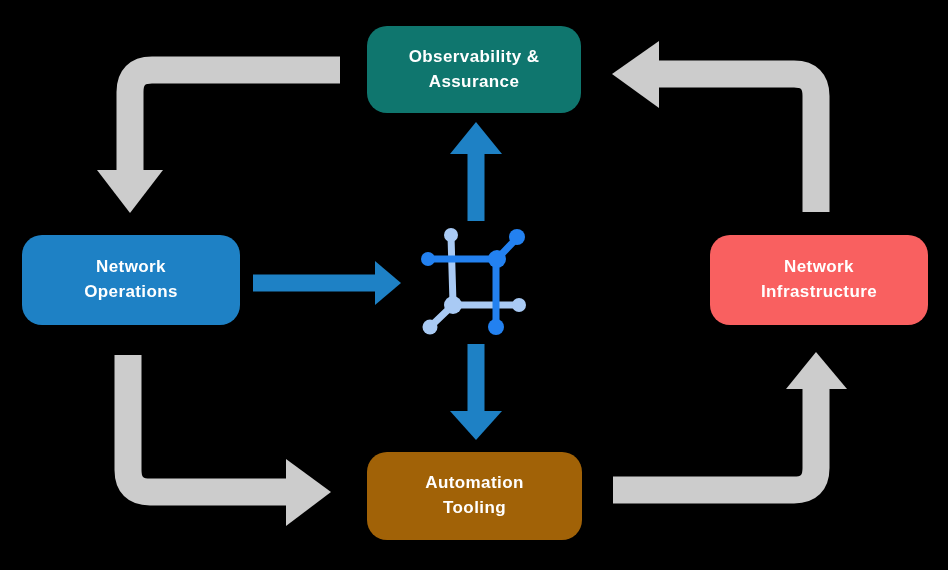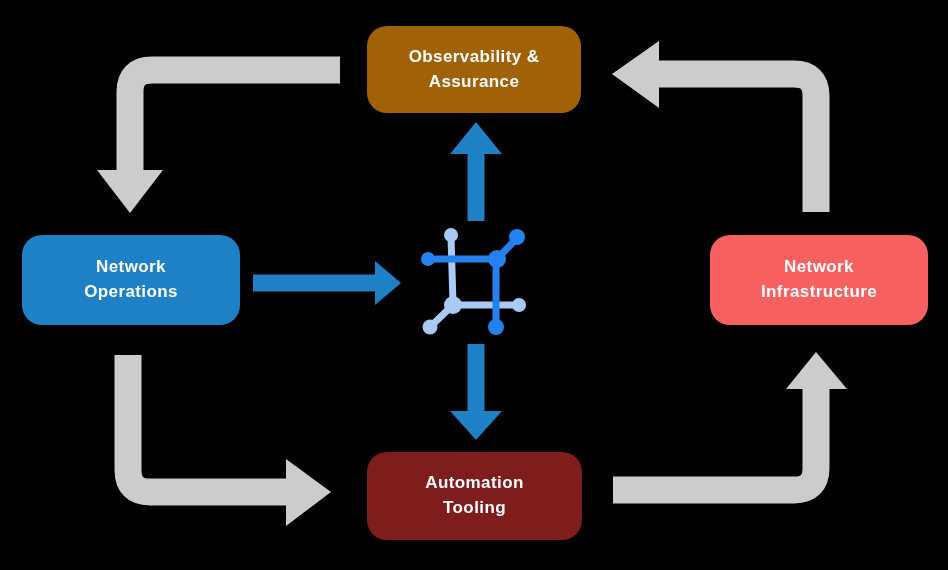"Observability &" .node-observability { background: #a16207 -> #0f766e }
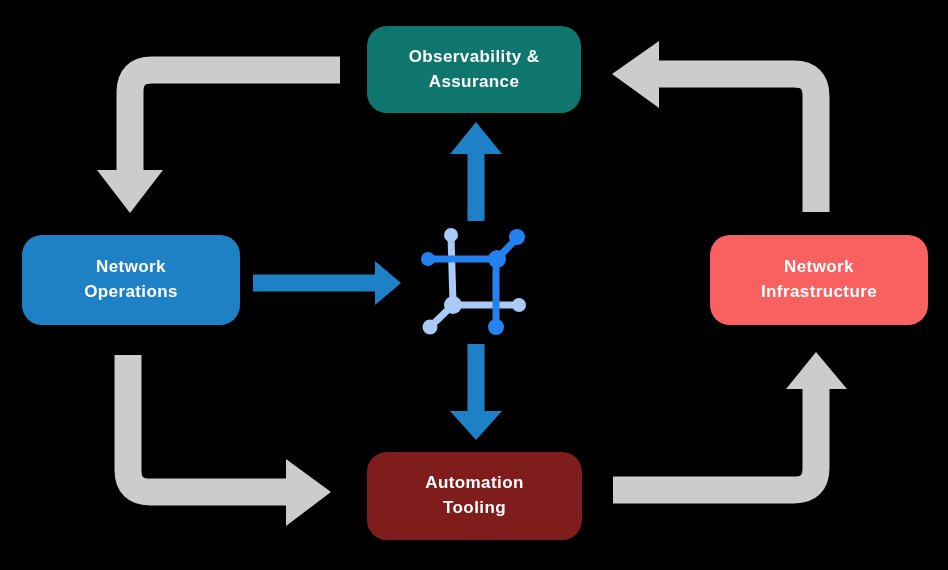"Automation" .node-automation { background: #7f1d1d -> #a16207 }
